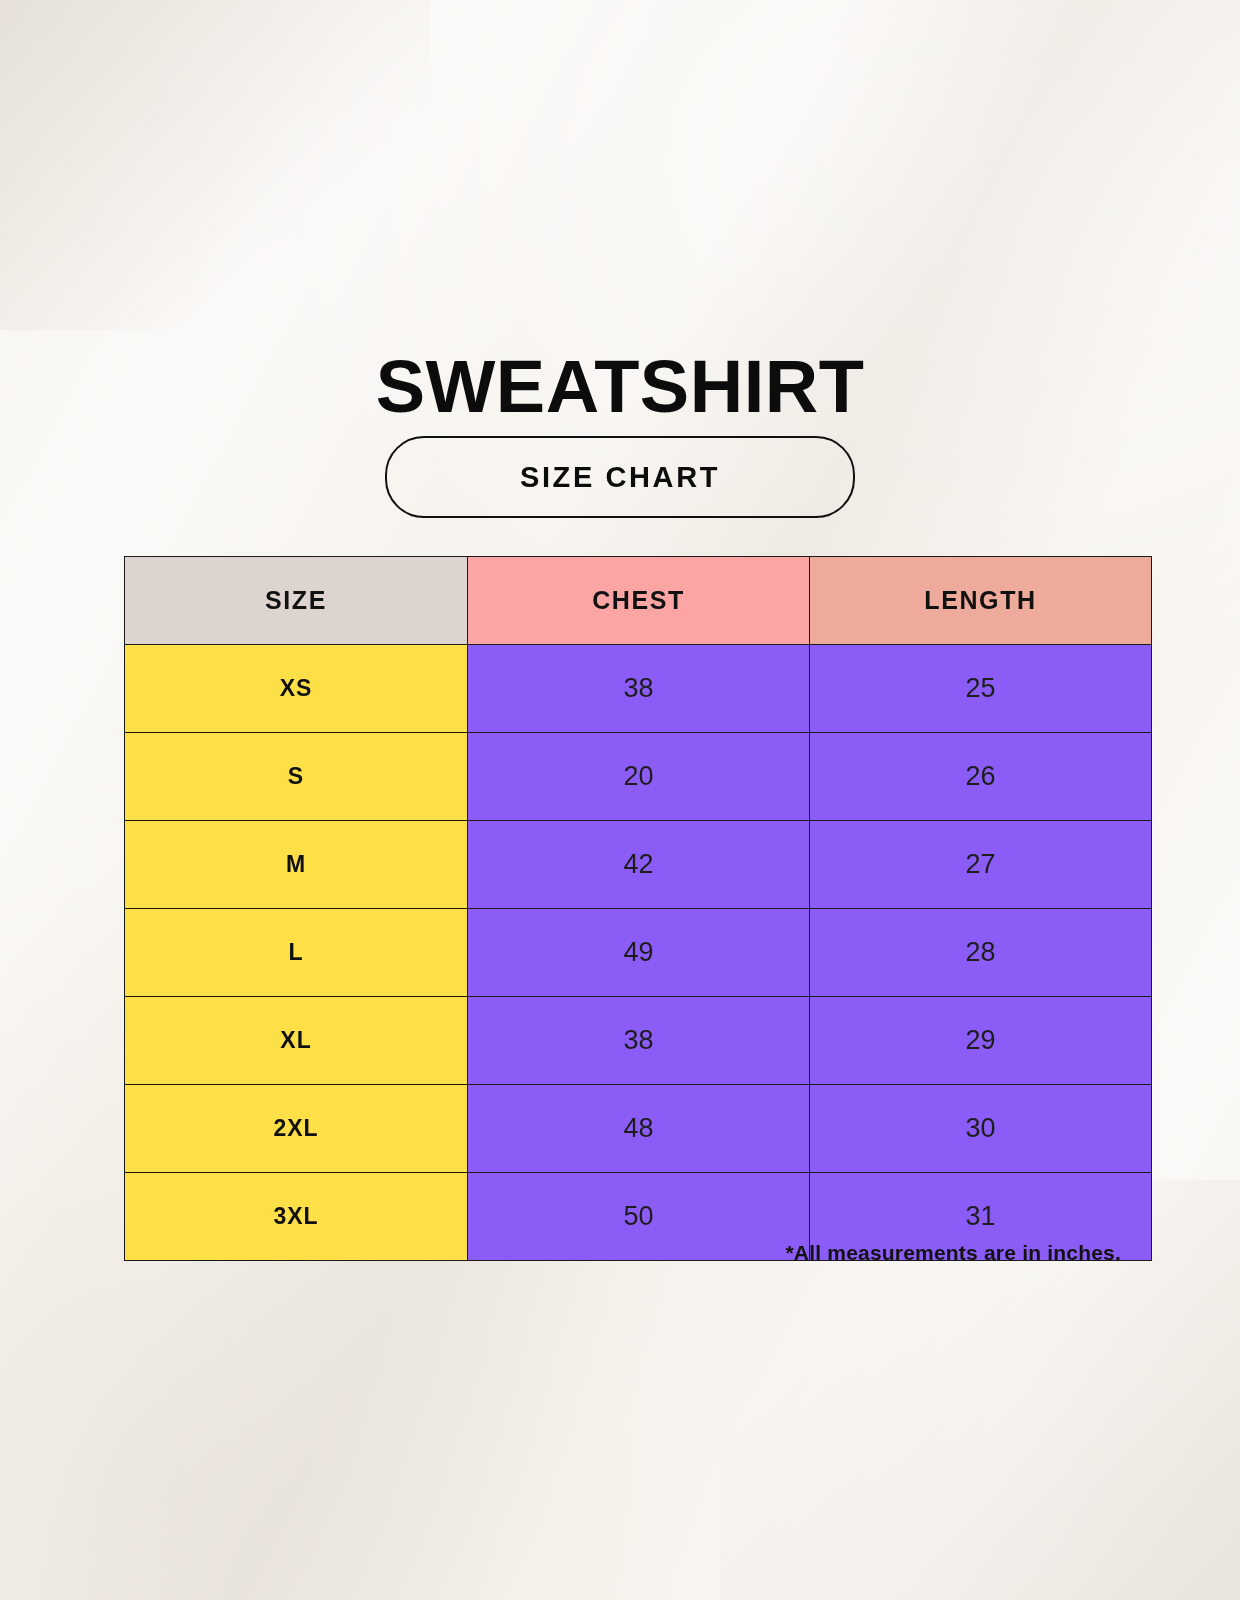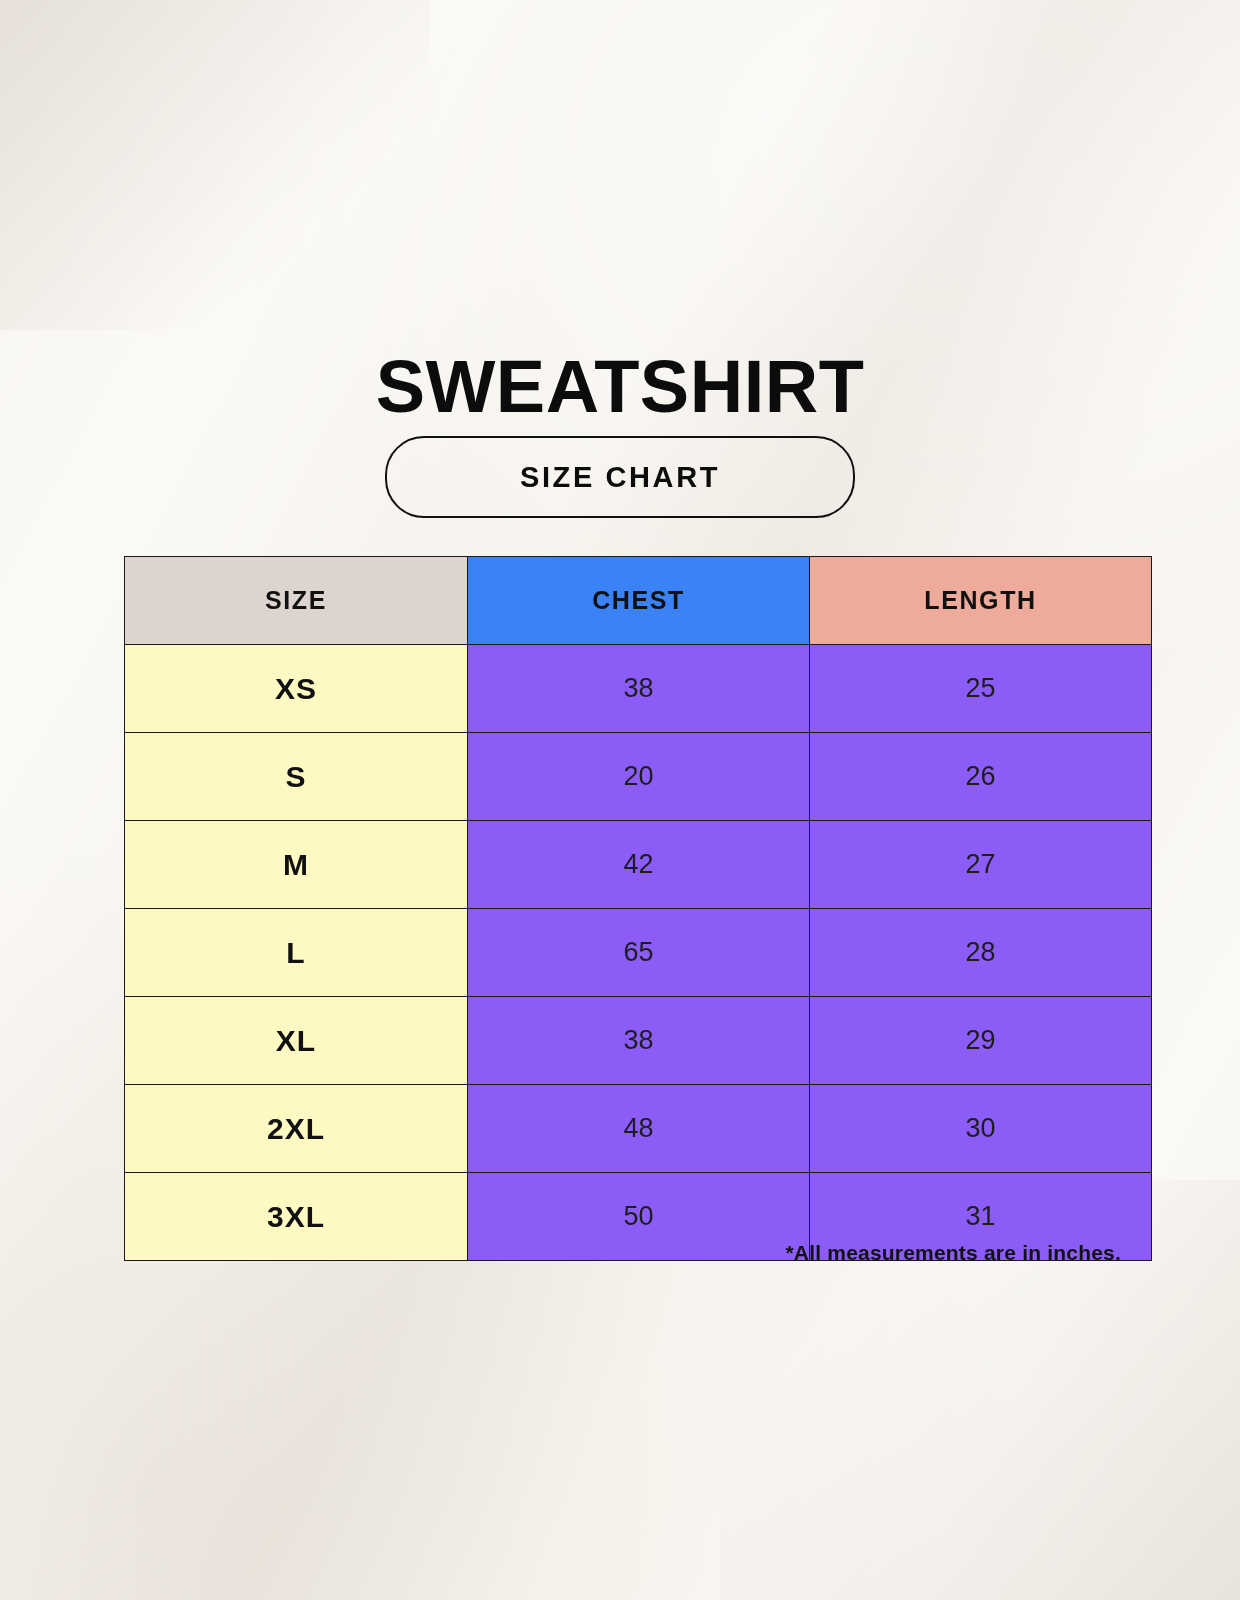"CHEST" th.head-chest { background: #3b82f6 -> #fca5a5 }
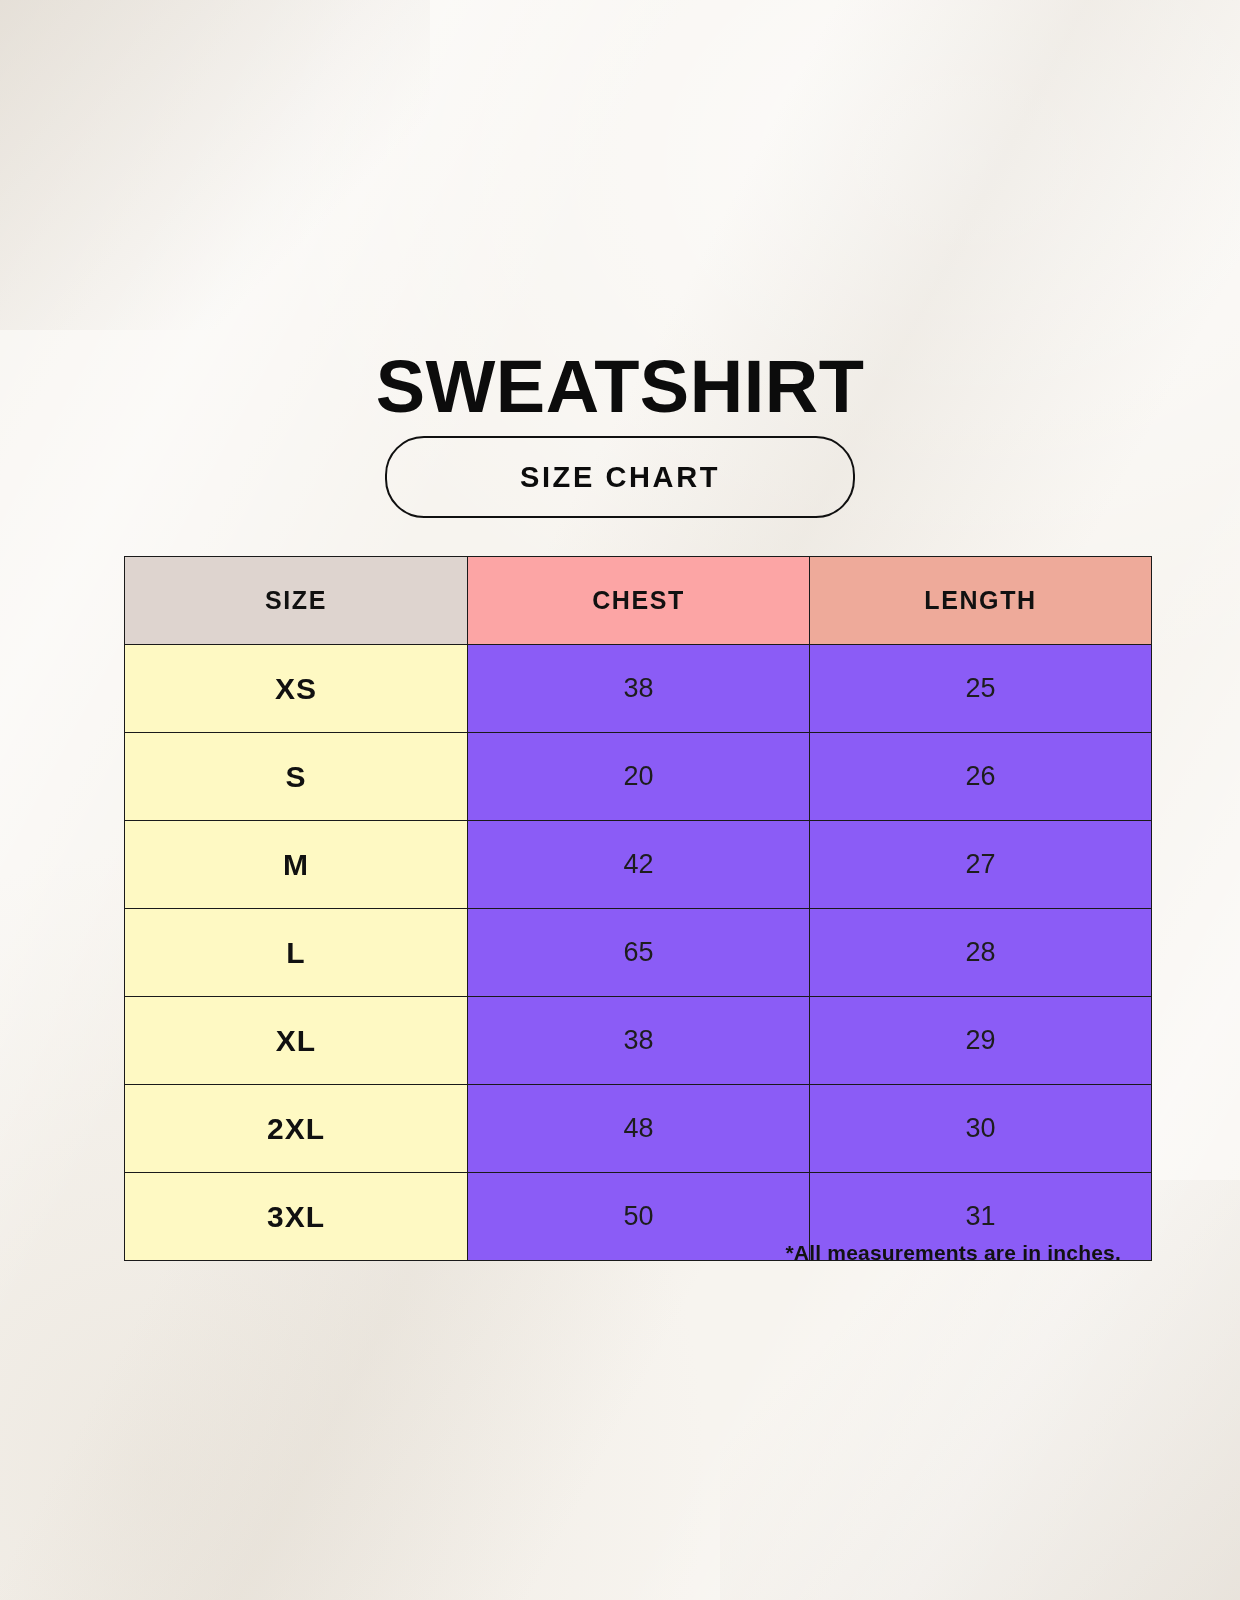"XS" tbody td.cell-size { background: #fef9c3 -> #fde047; font-size: 30px -> 23px }
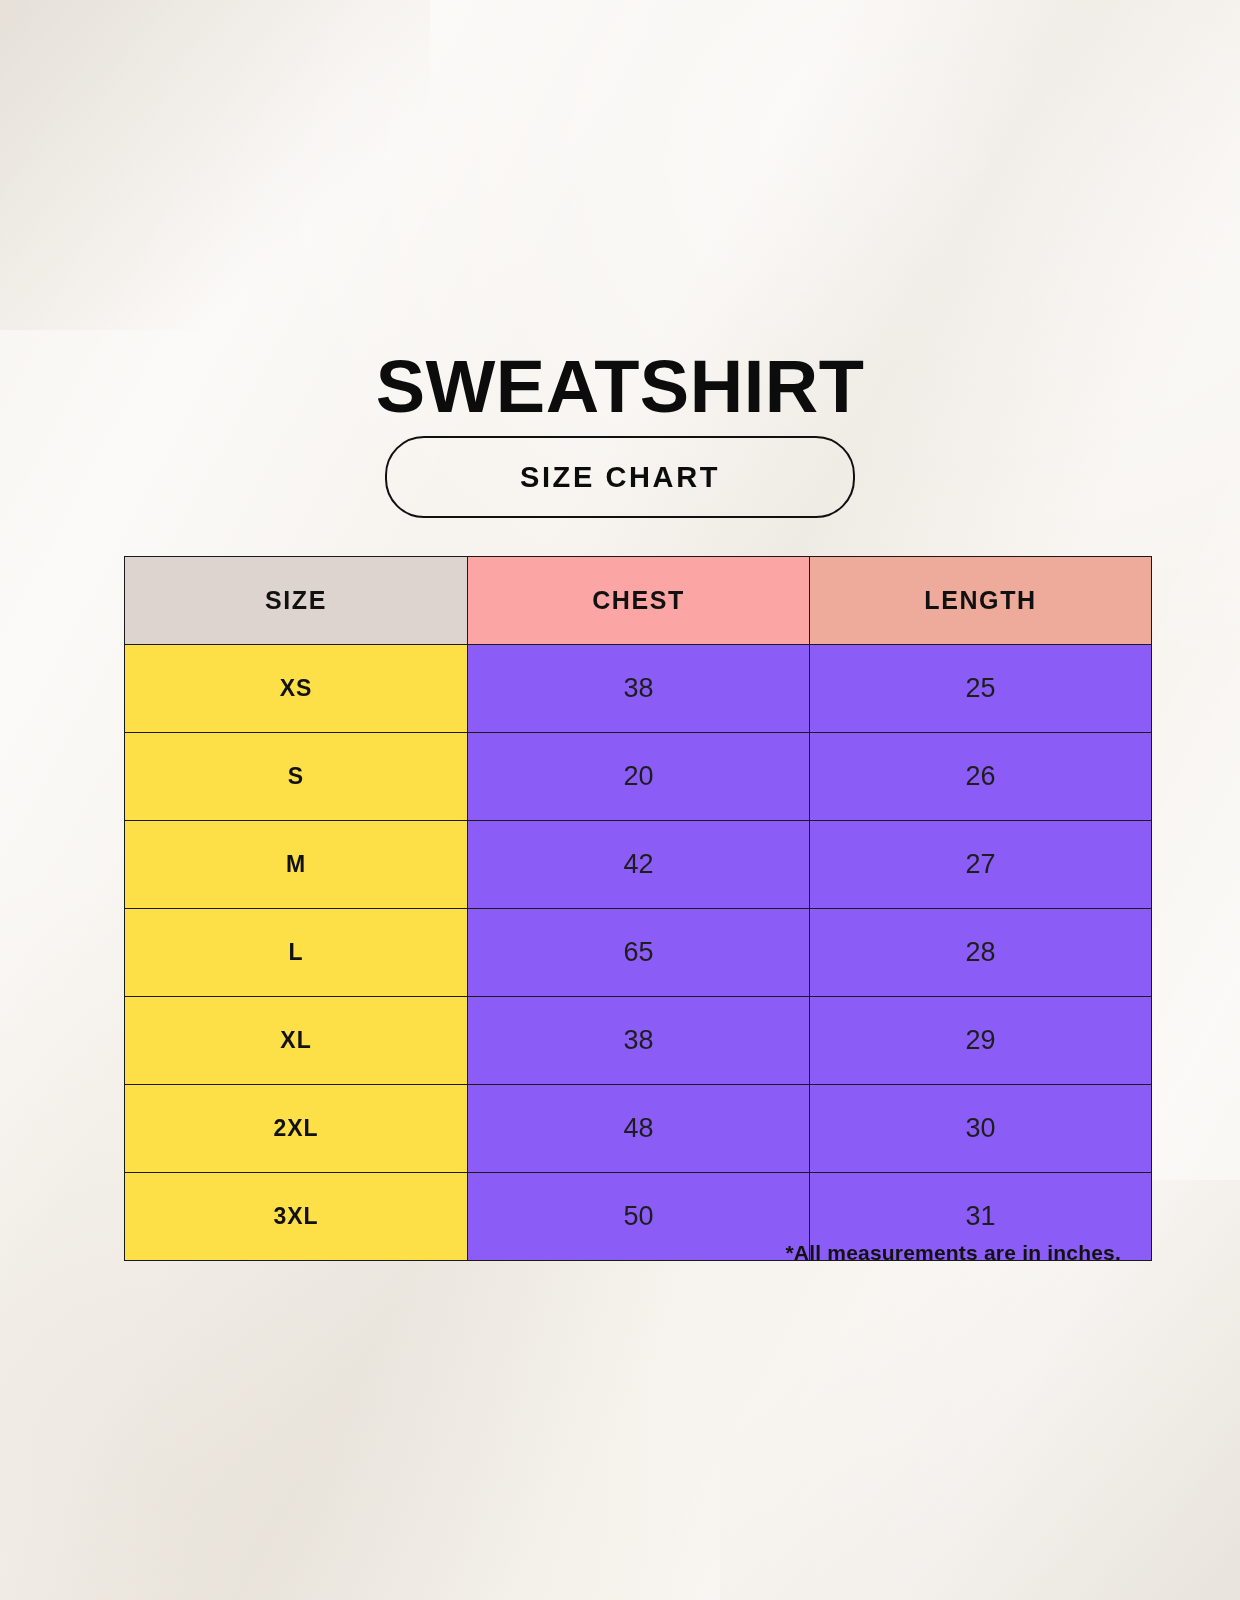"65" td.cell-val { text: 65 -> 49 }
